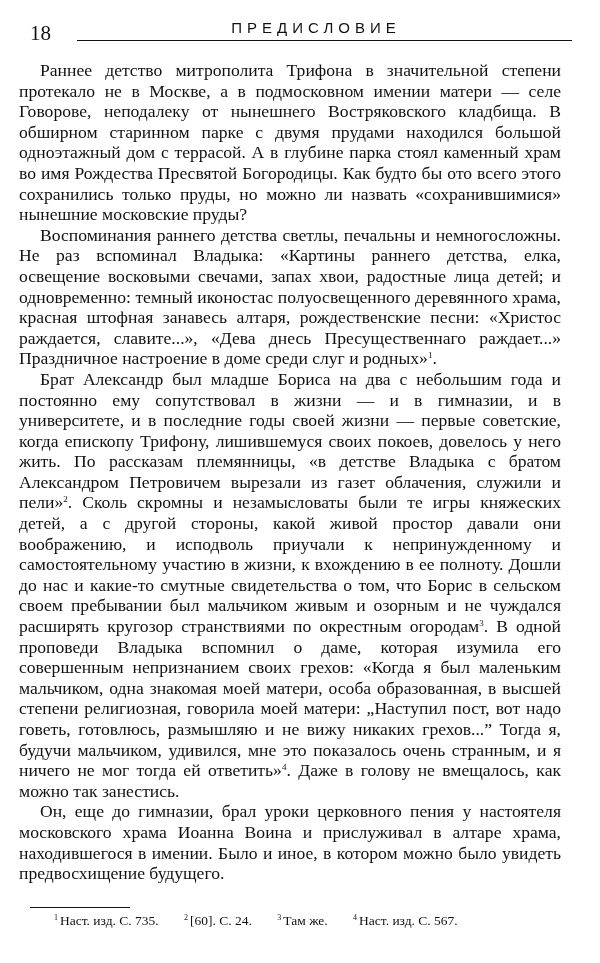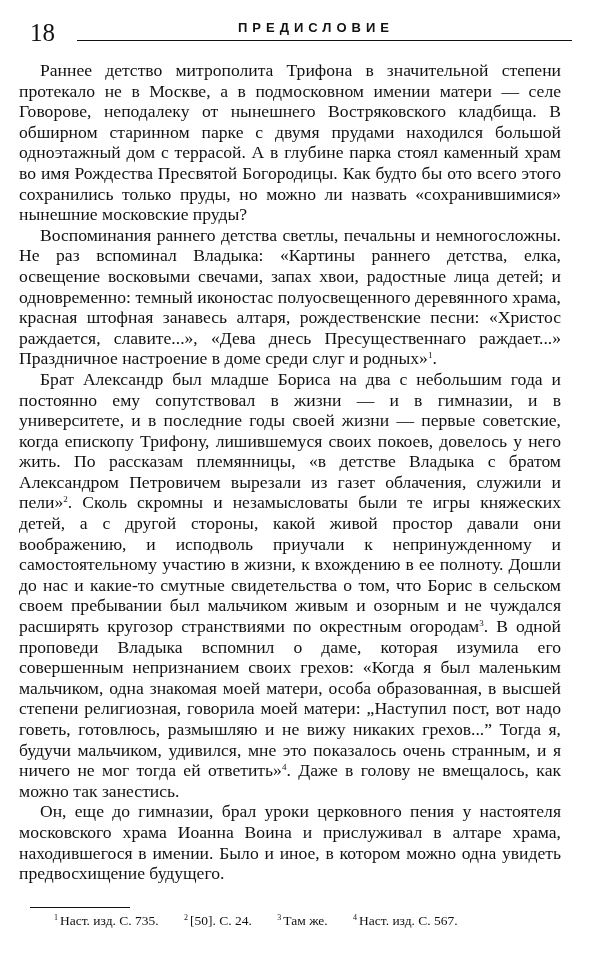"18" .page-num { font-size: 25px -> 21px }
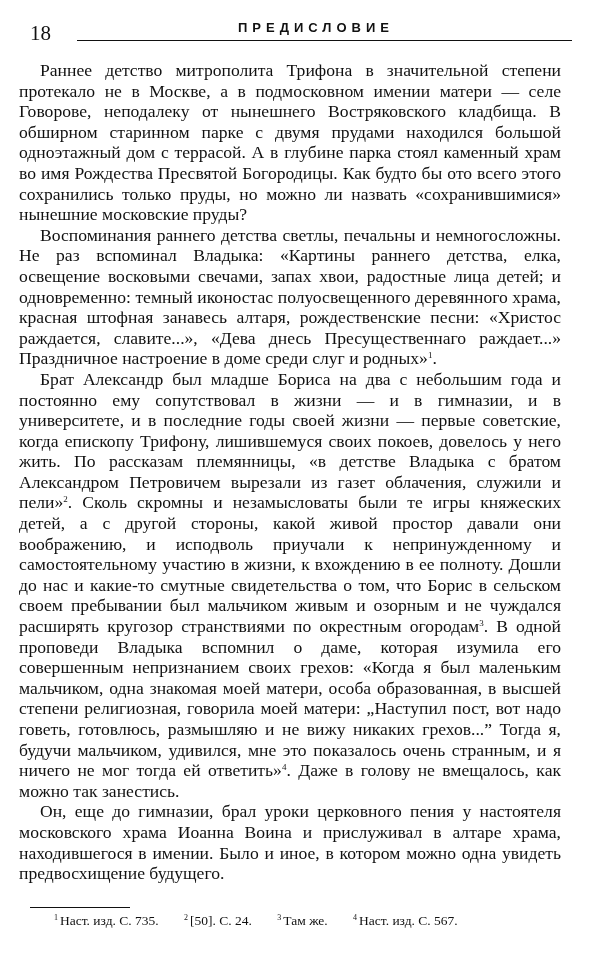"ПРЕДИСЛОВИЕ" .head-title { font-size: 13px -> 15px; font-weight: bold -> normal }
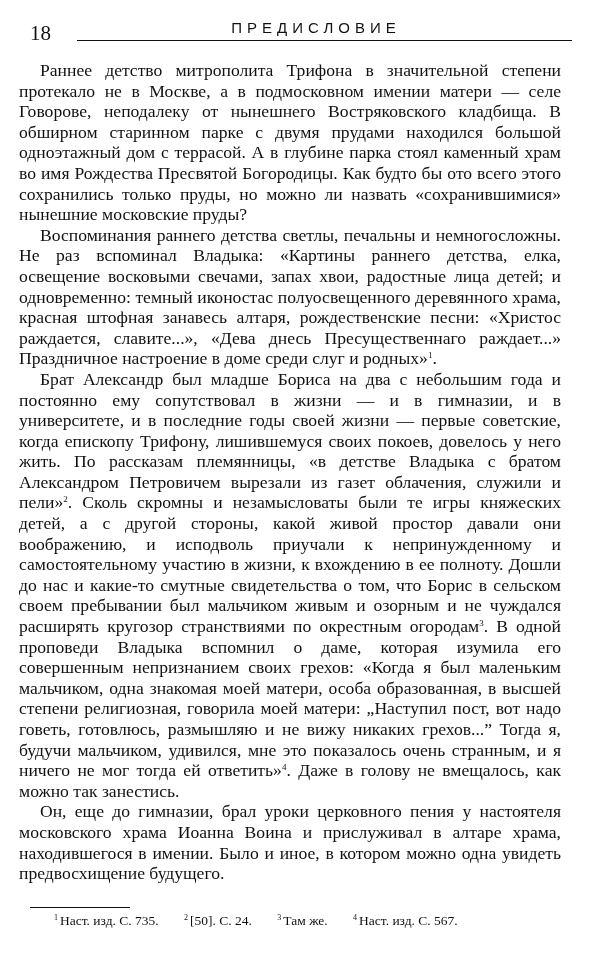"Он, еще до гимназии, брал" span { text: одна -> было }
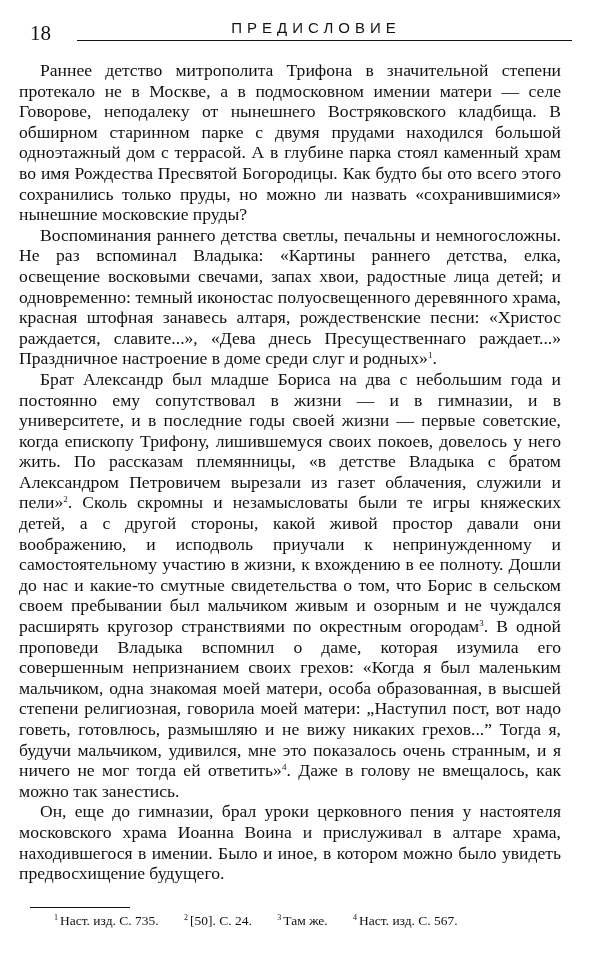"[50]. С. 24." span { text: 50 -> 60 }
